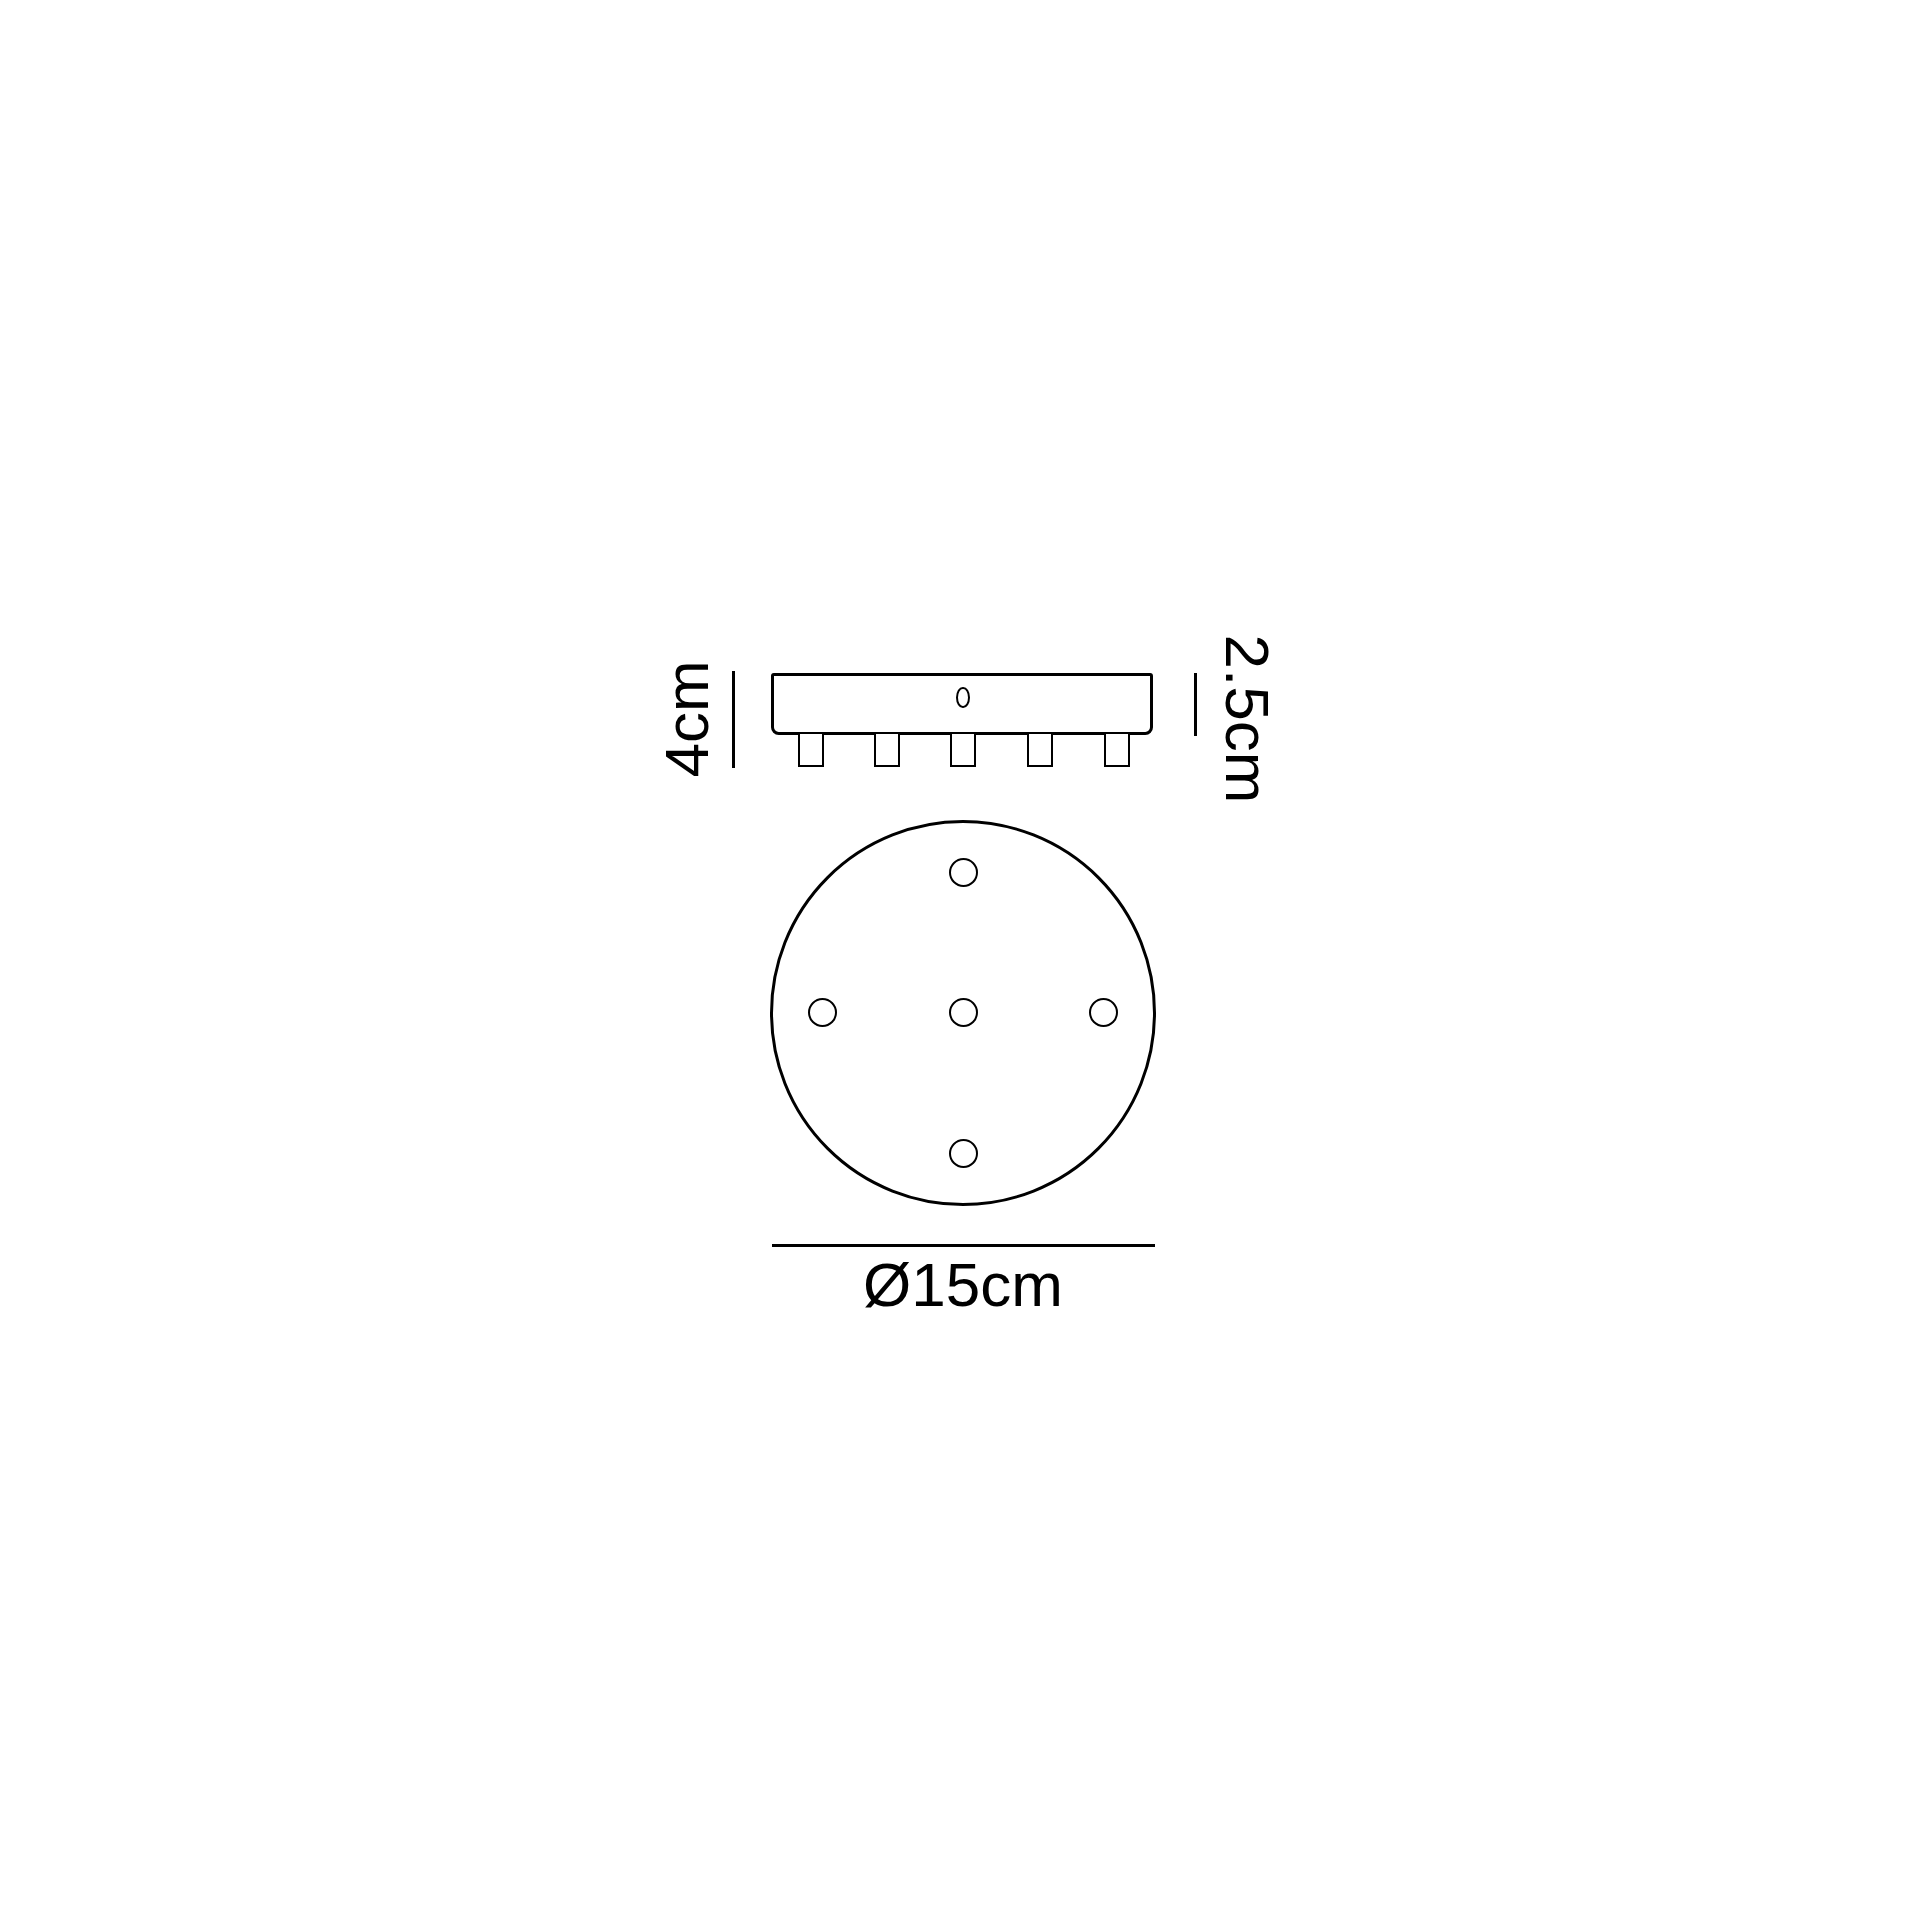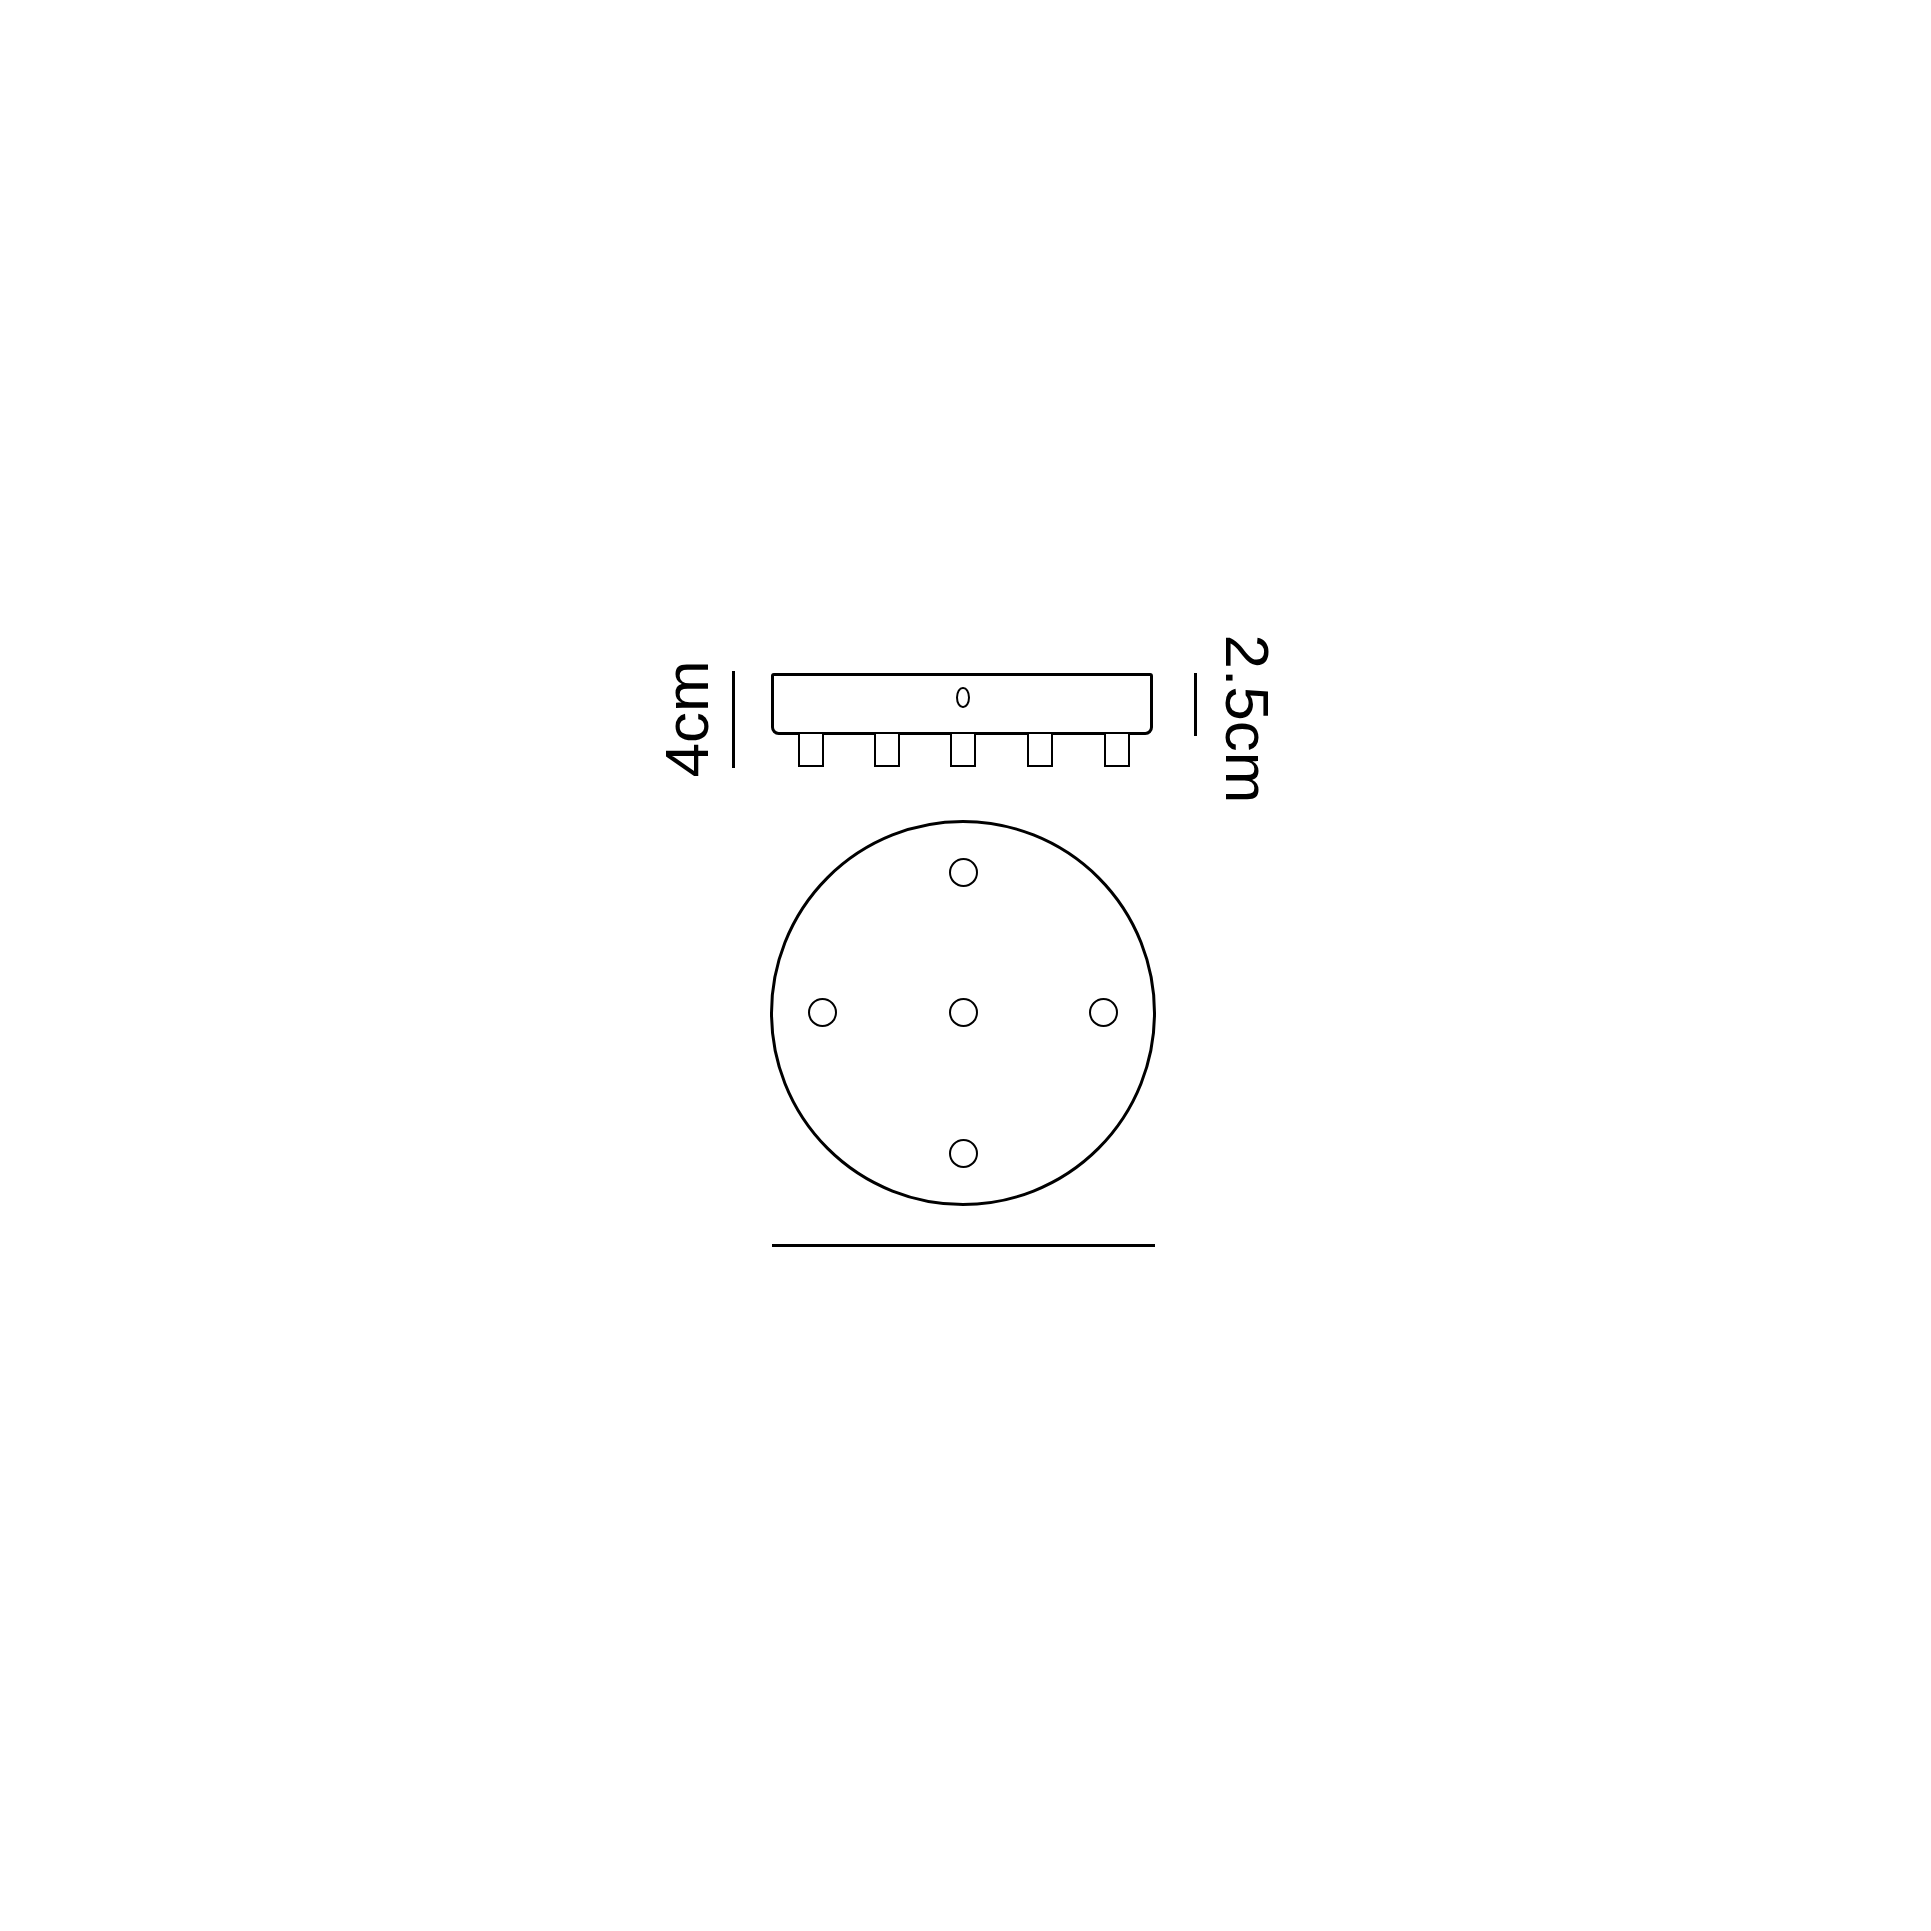"Ø15cm" div.abs { html: none -> <div>Ø15cm</div> }
